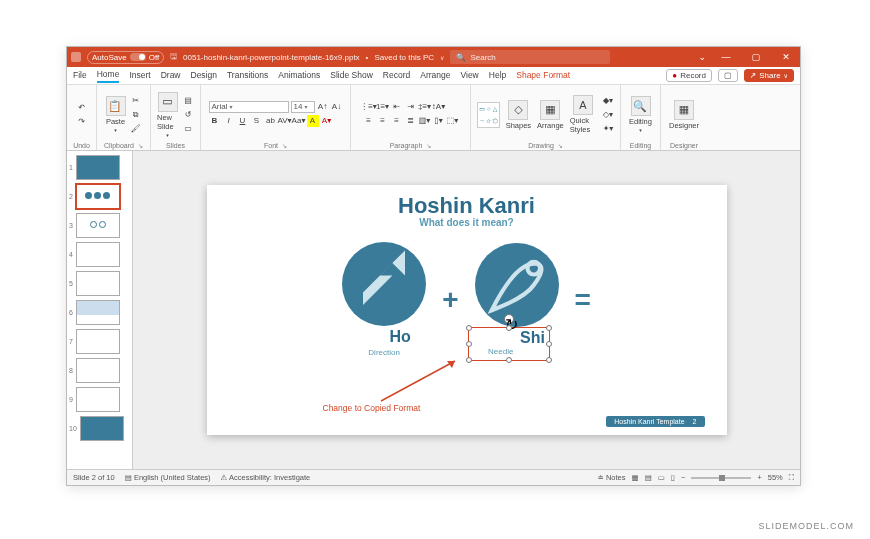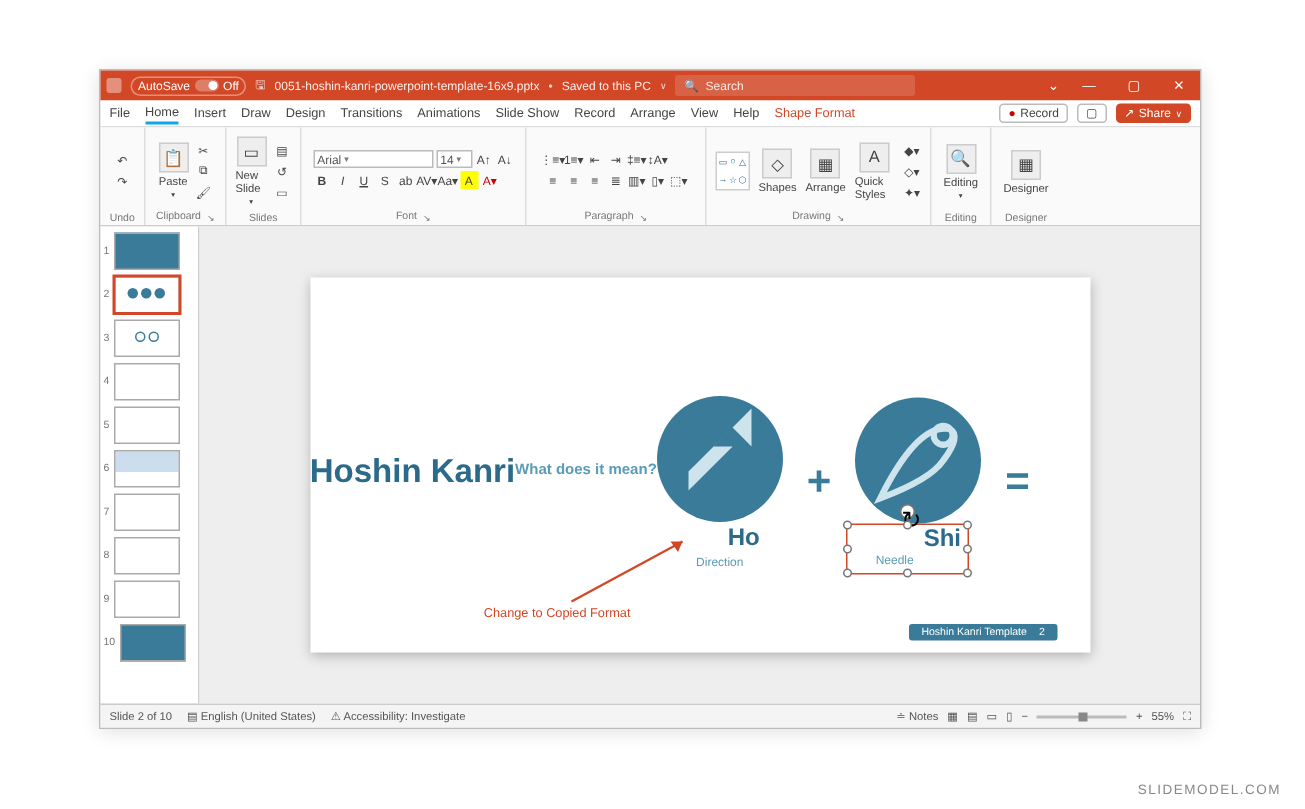"Hoshin Kanri" .slide { flex-direction: row -> column }
